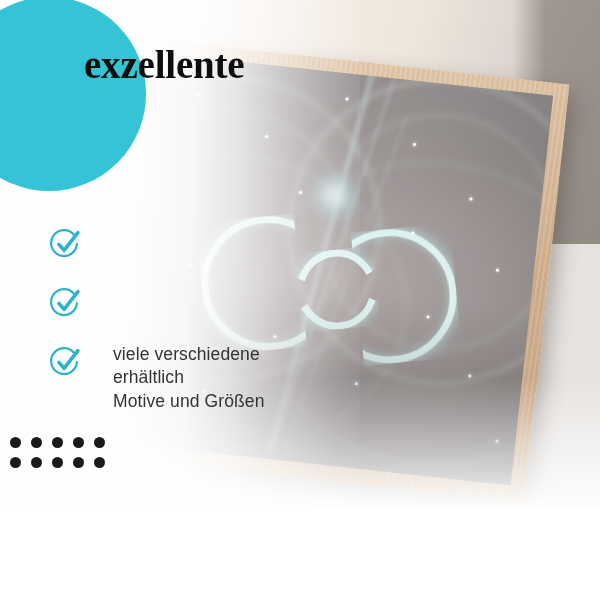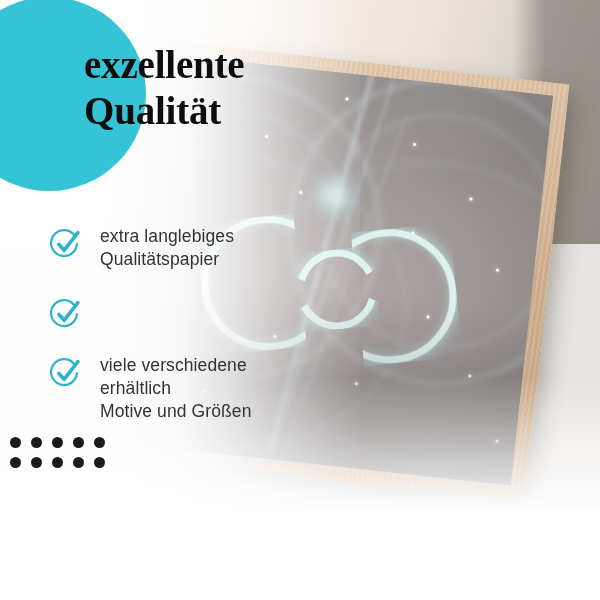"Qualität" span { html: <span>Qualität</span> -> none }
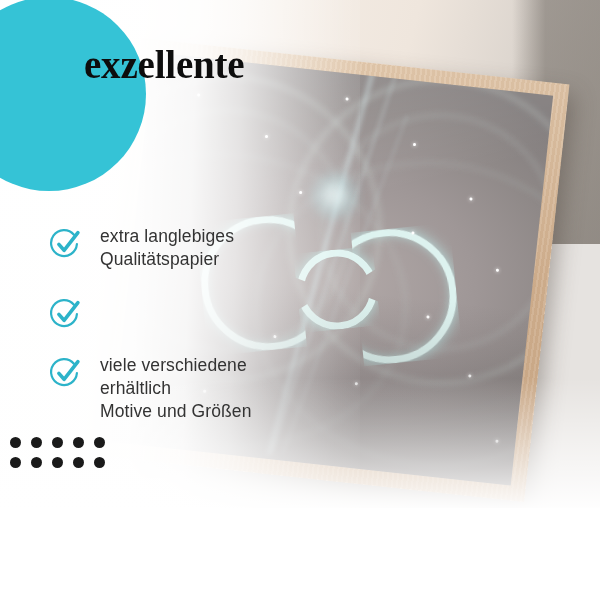"extra langlebiges" span.feature-text { html: <span> <span>extra langlebiges</span> <span>Qualitätspapier</span> </span> -> none }
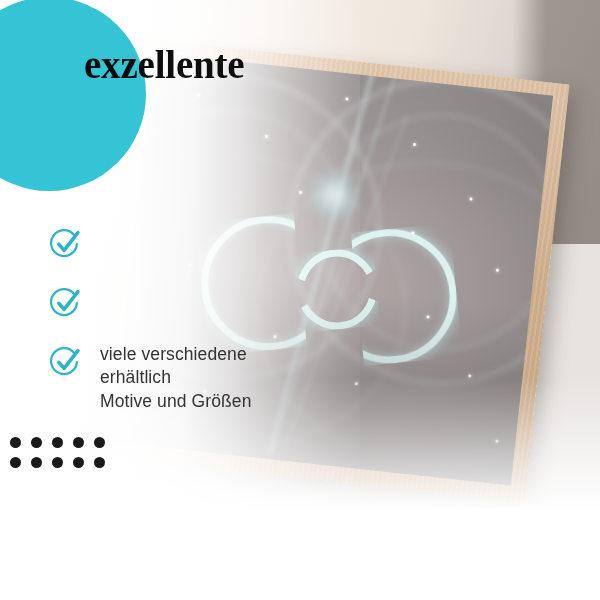"viele verschiedene" span.feature-text { margin-left: none -> 13px }
